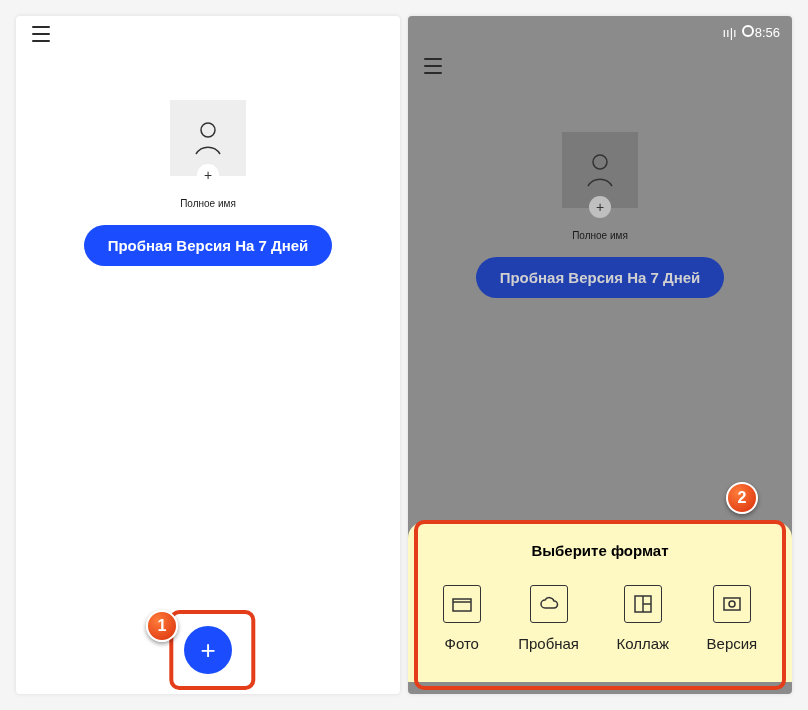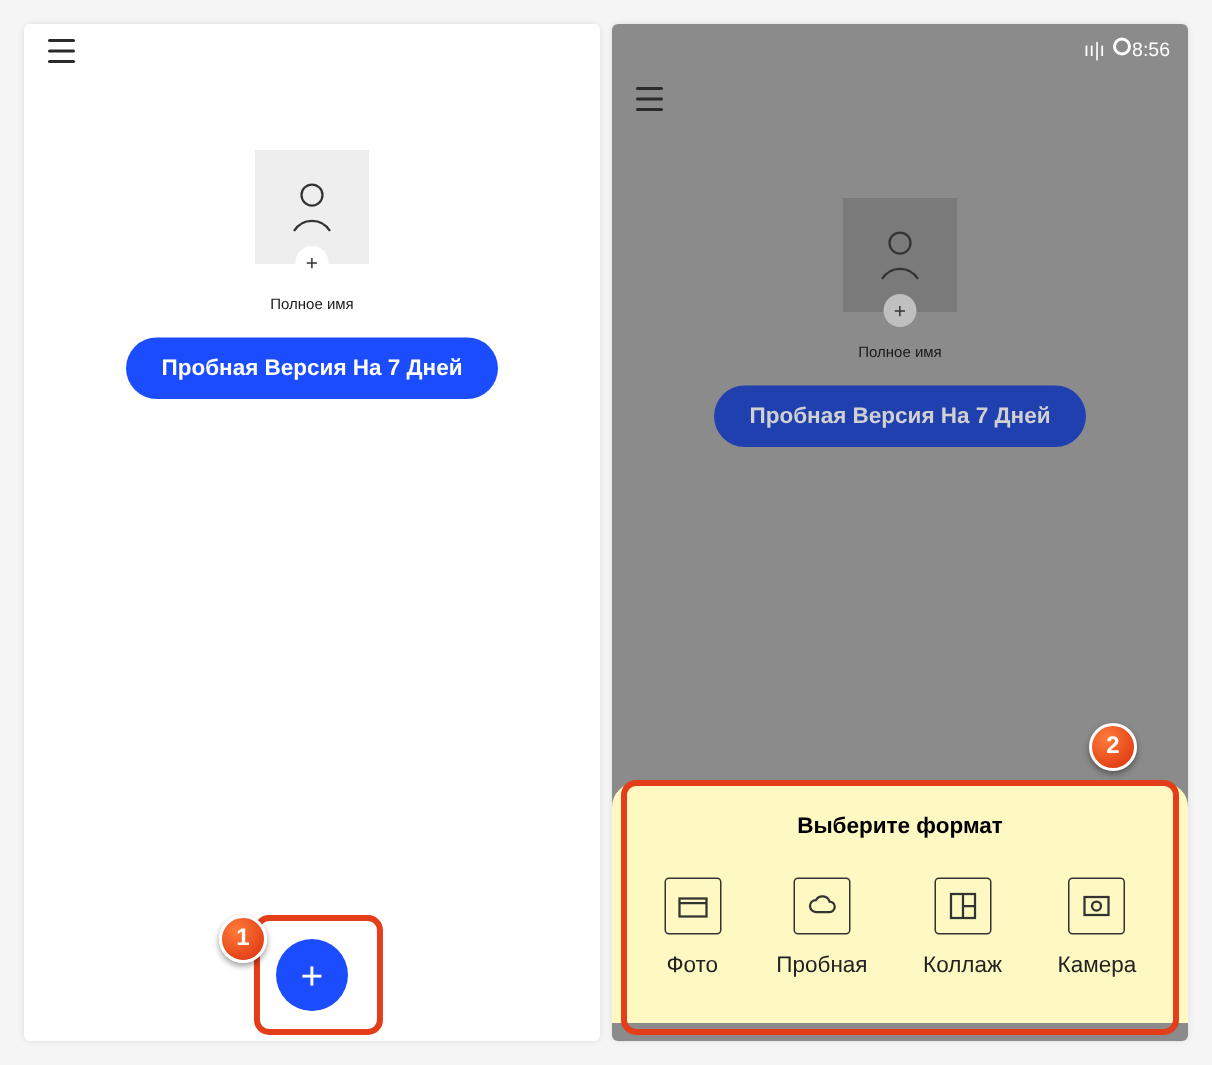"Камера" span.format-label { text: Камера -> Версия }
